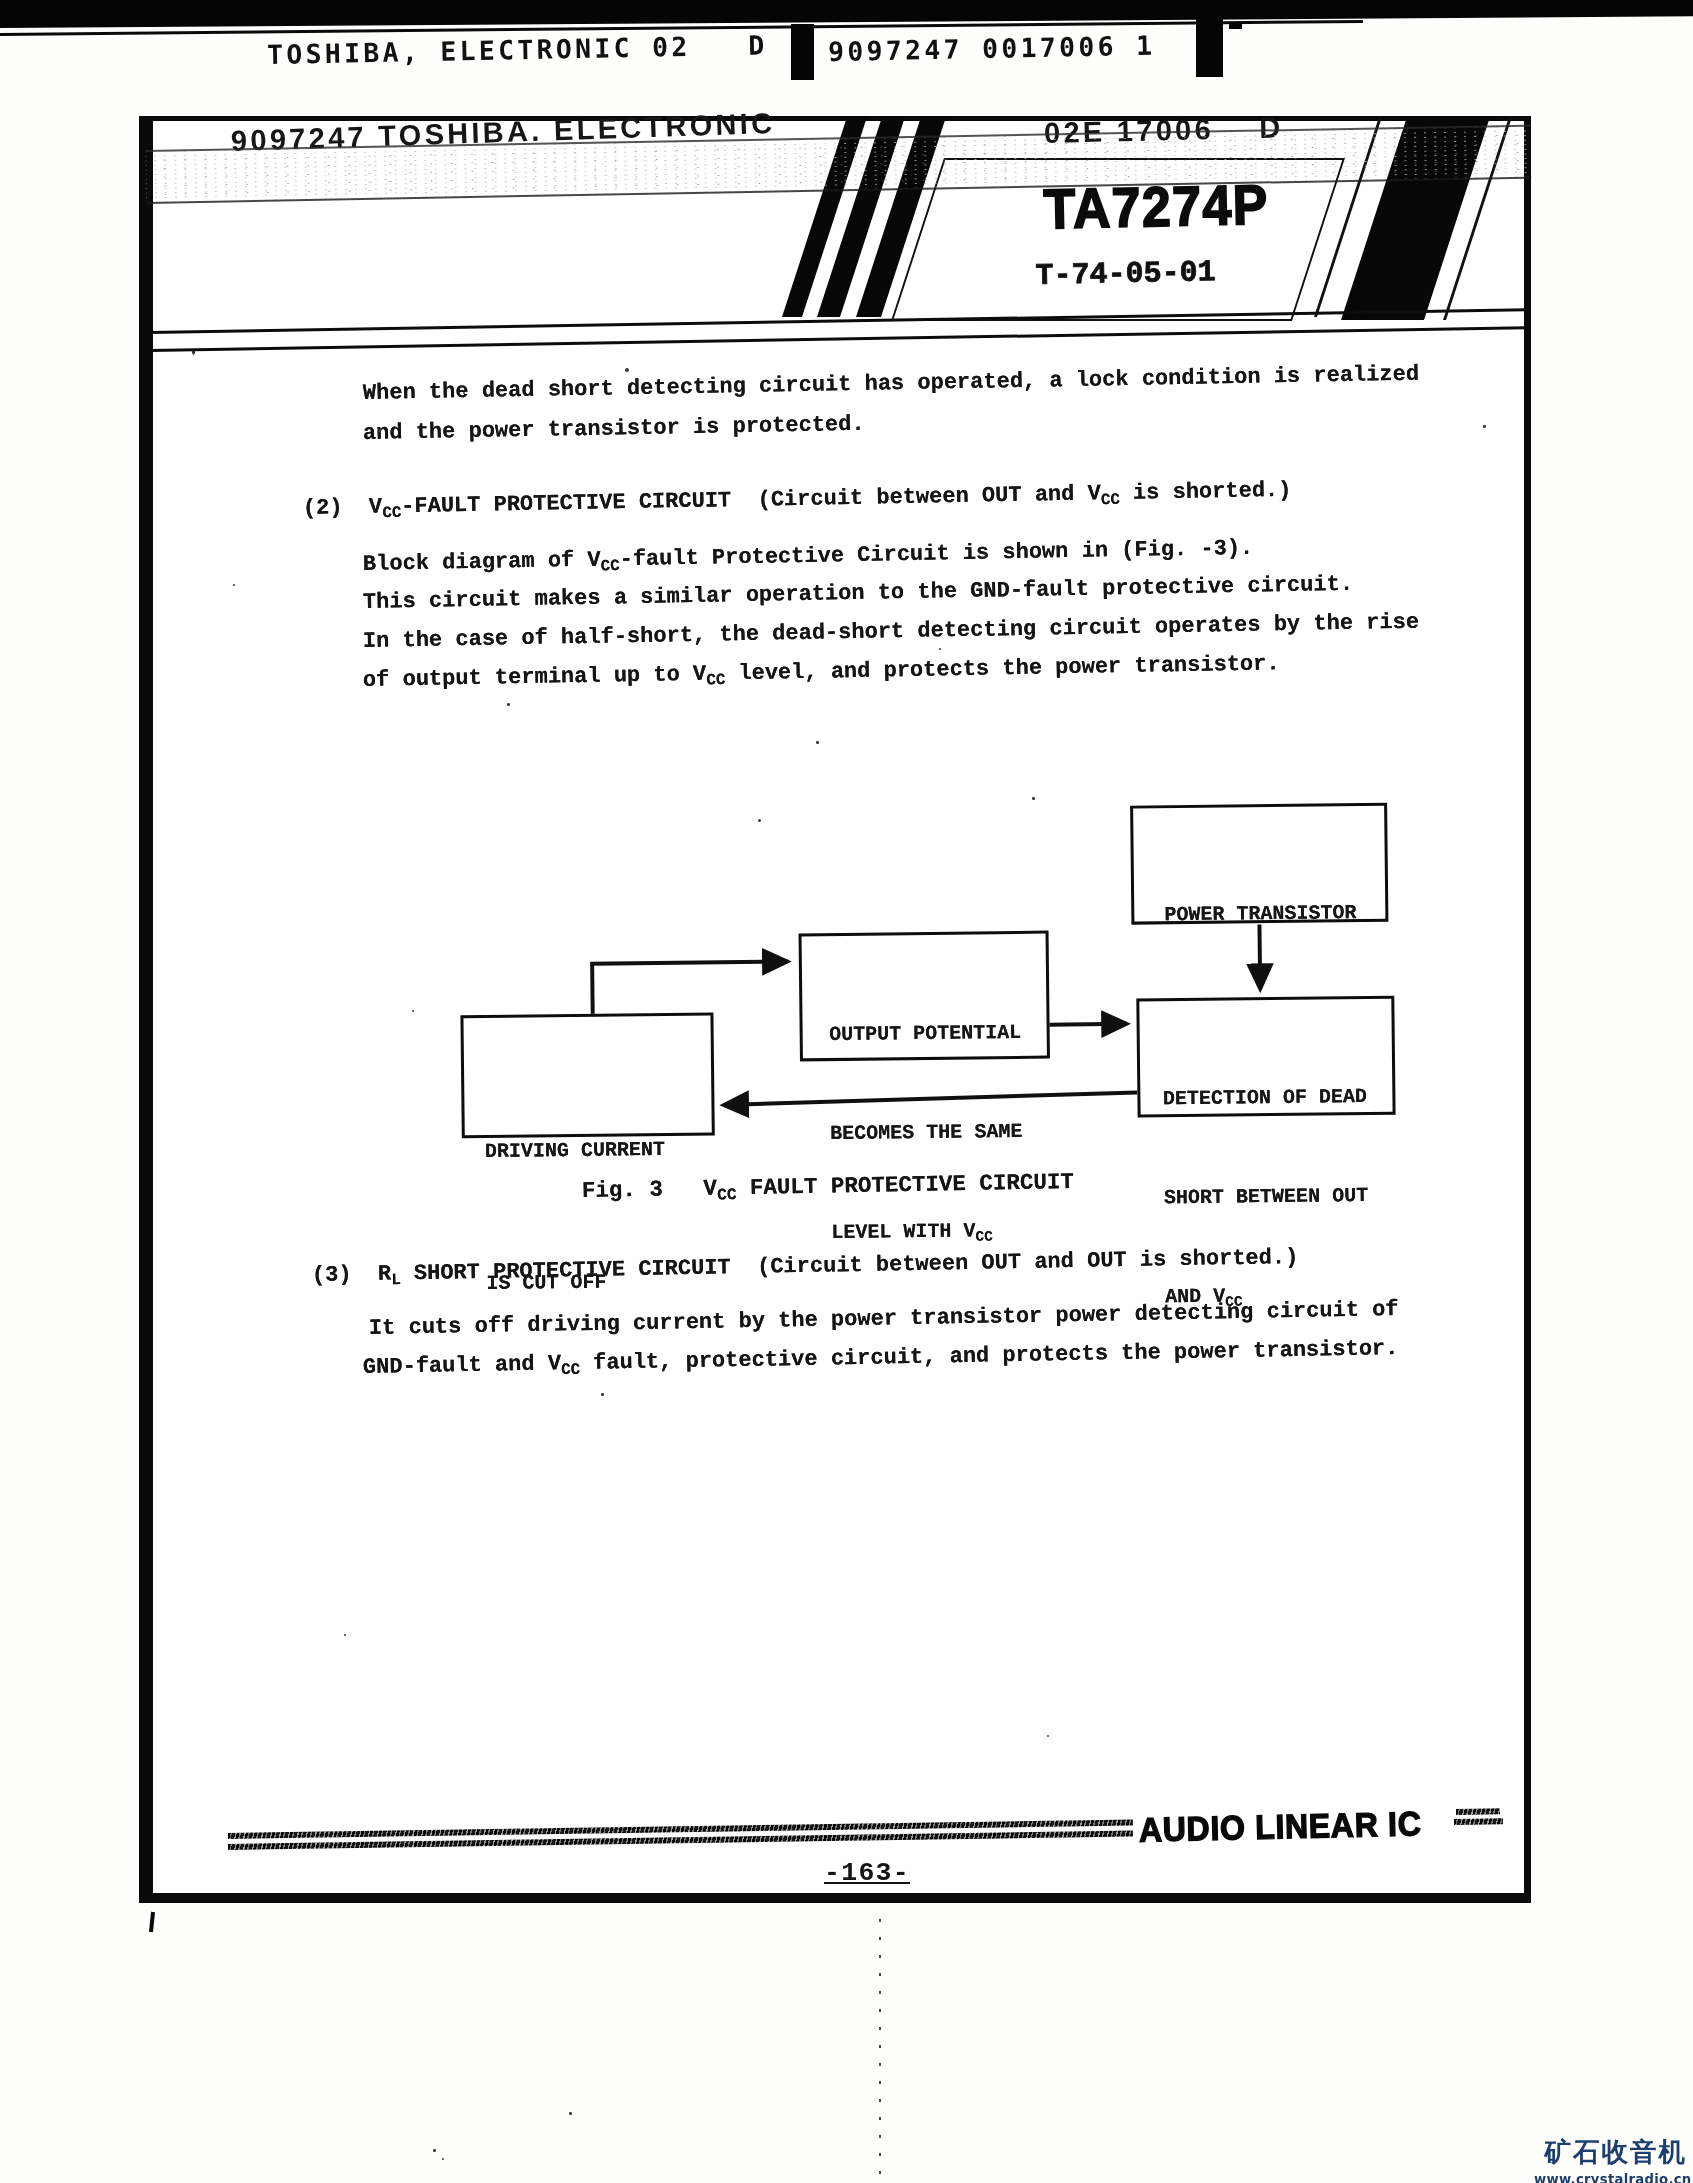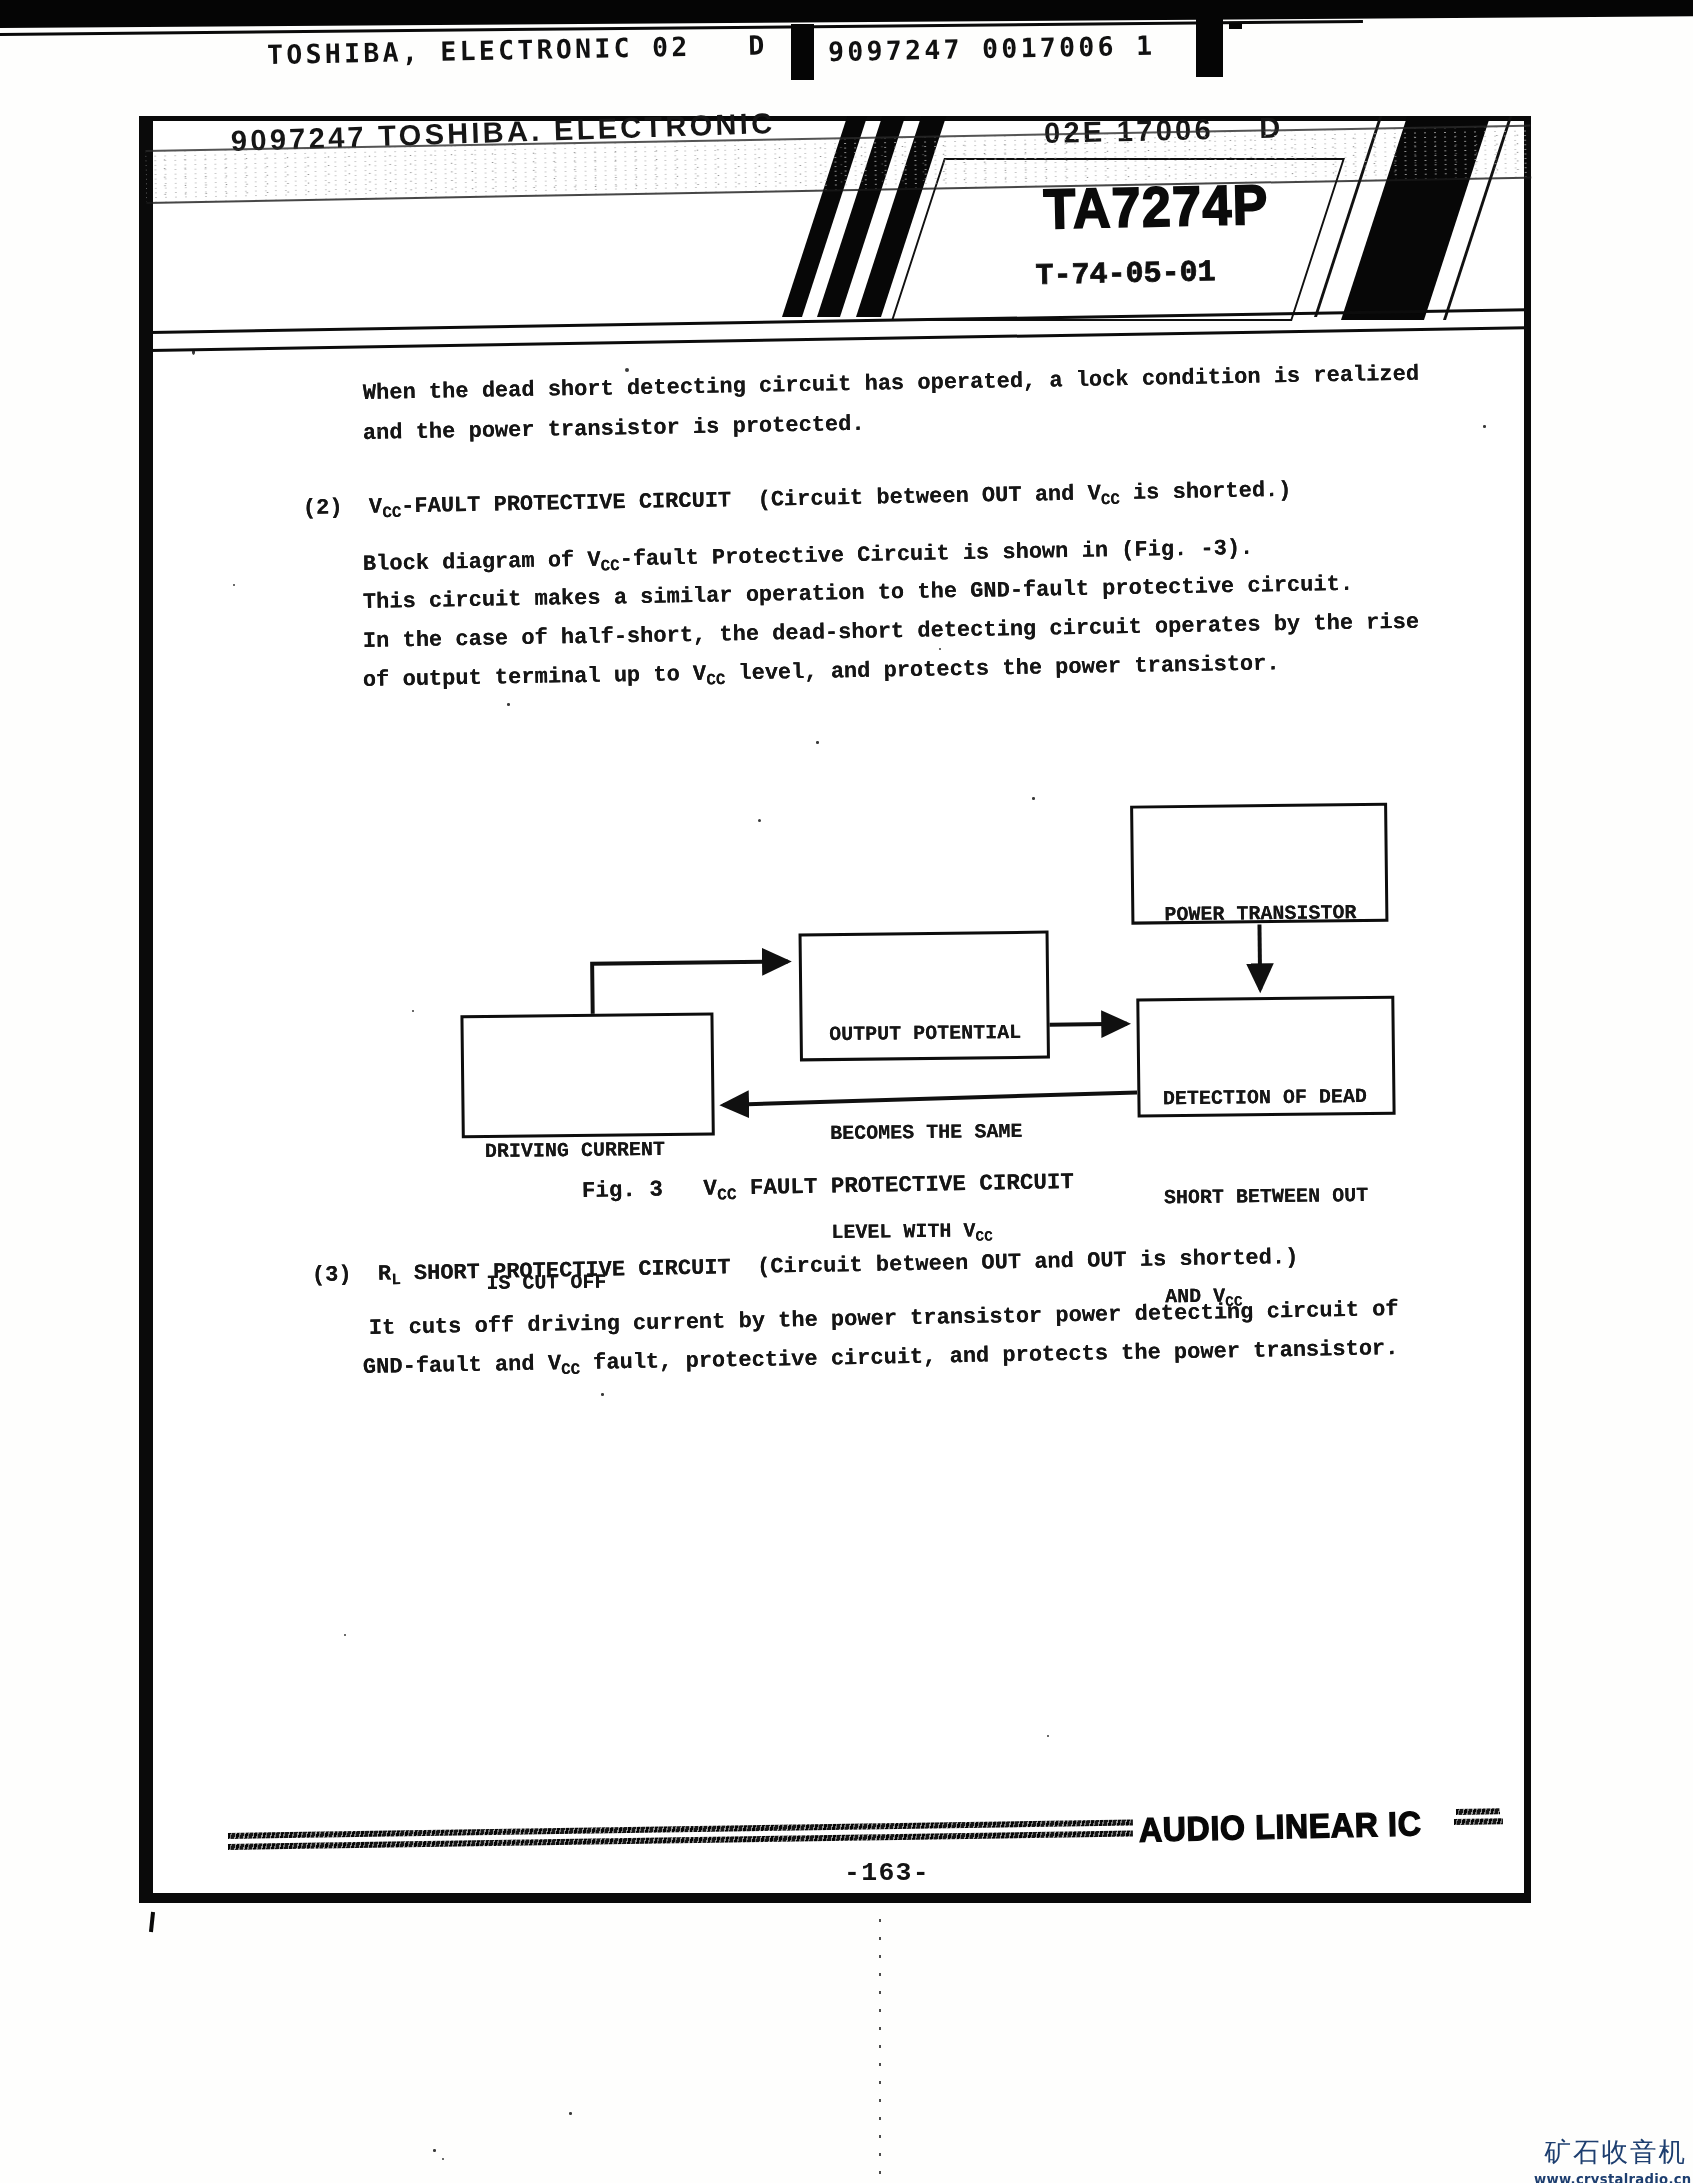"-163-" div.pageno { left: 691px -> 671px; text-decoration: none -> underline }
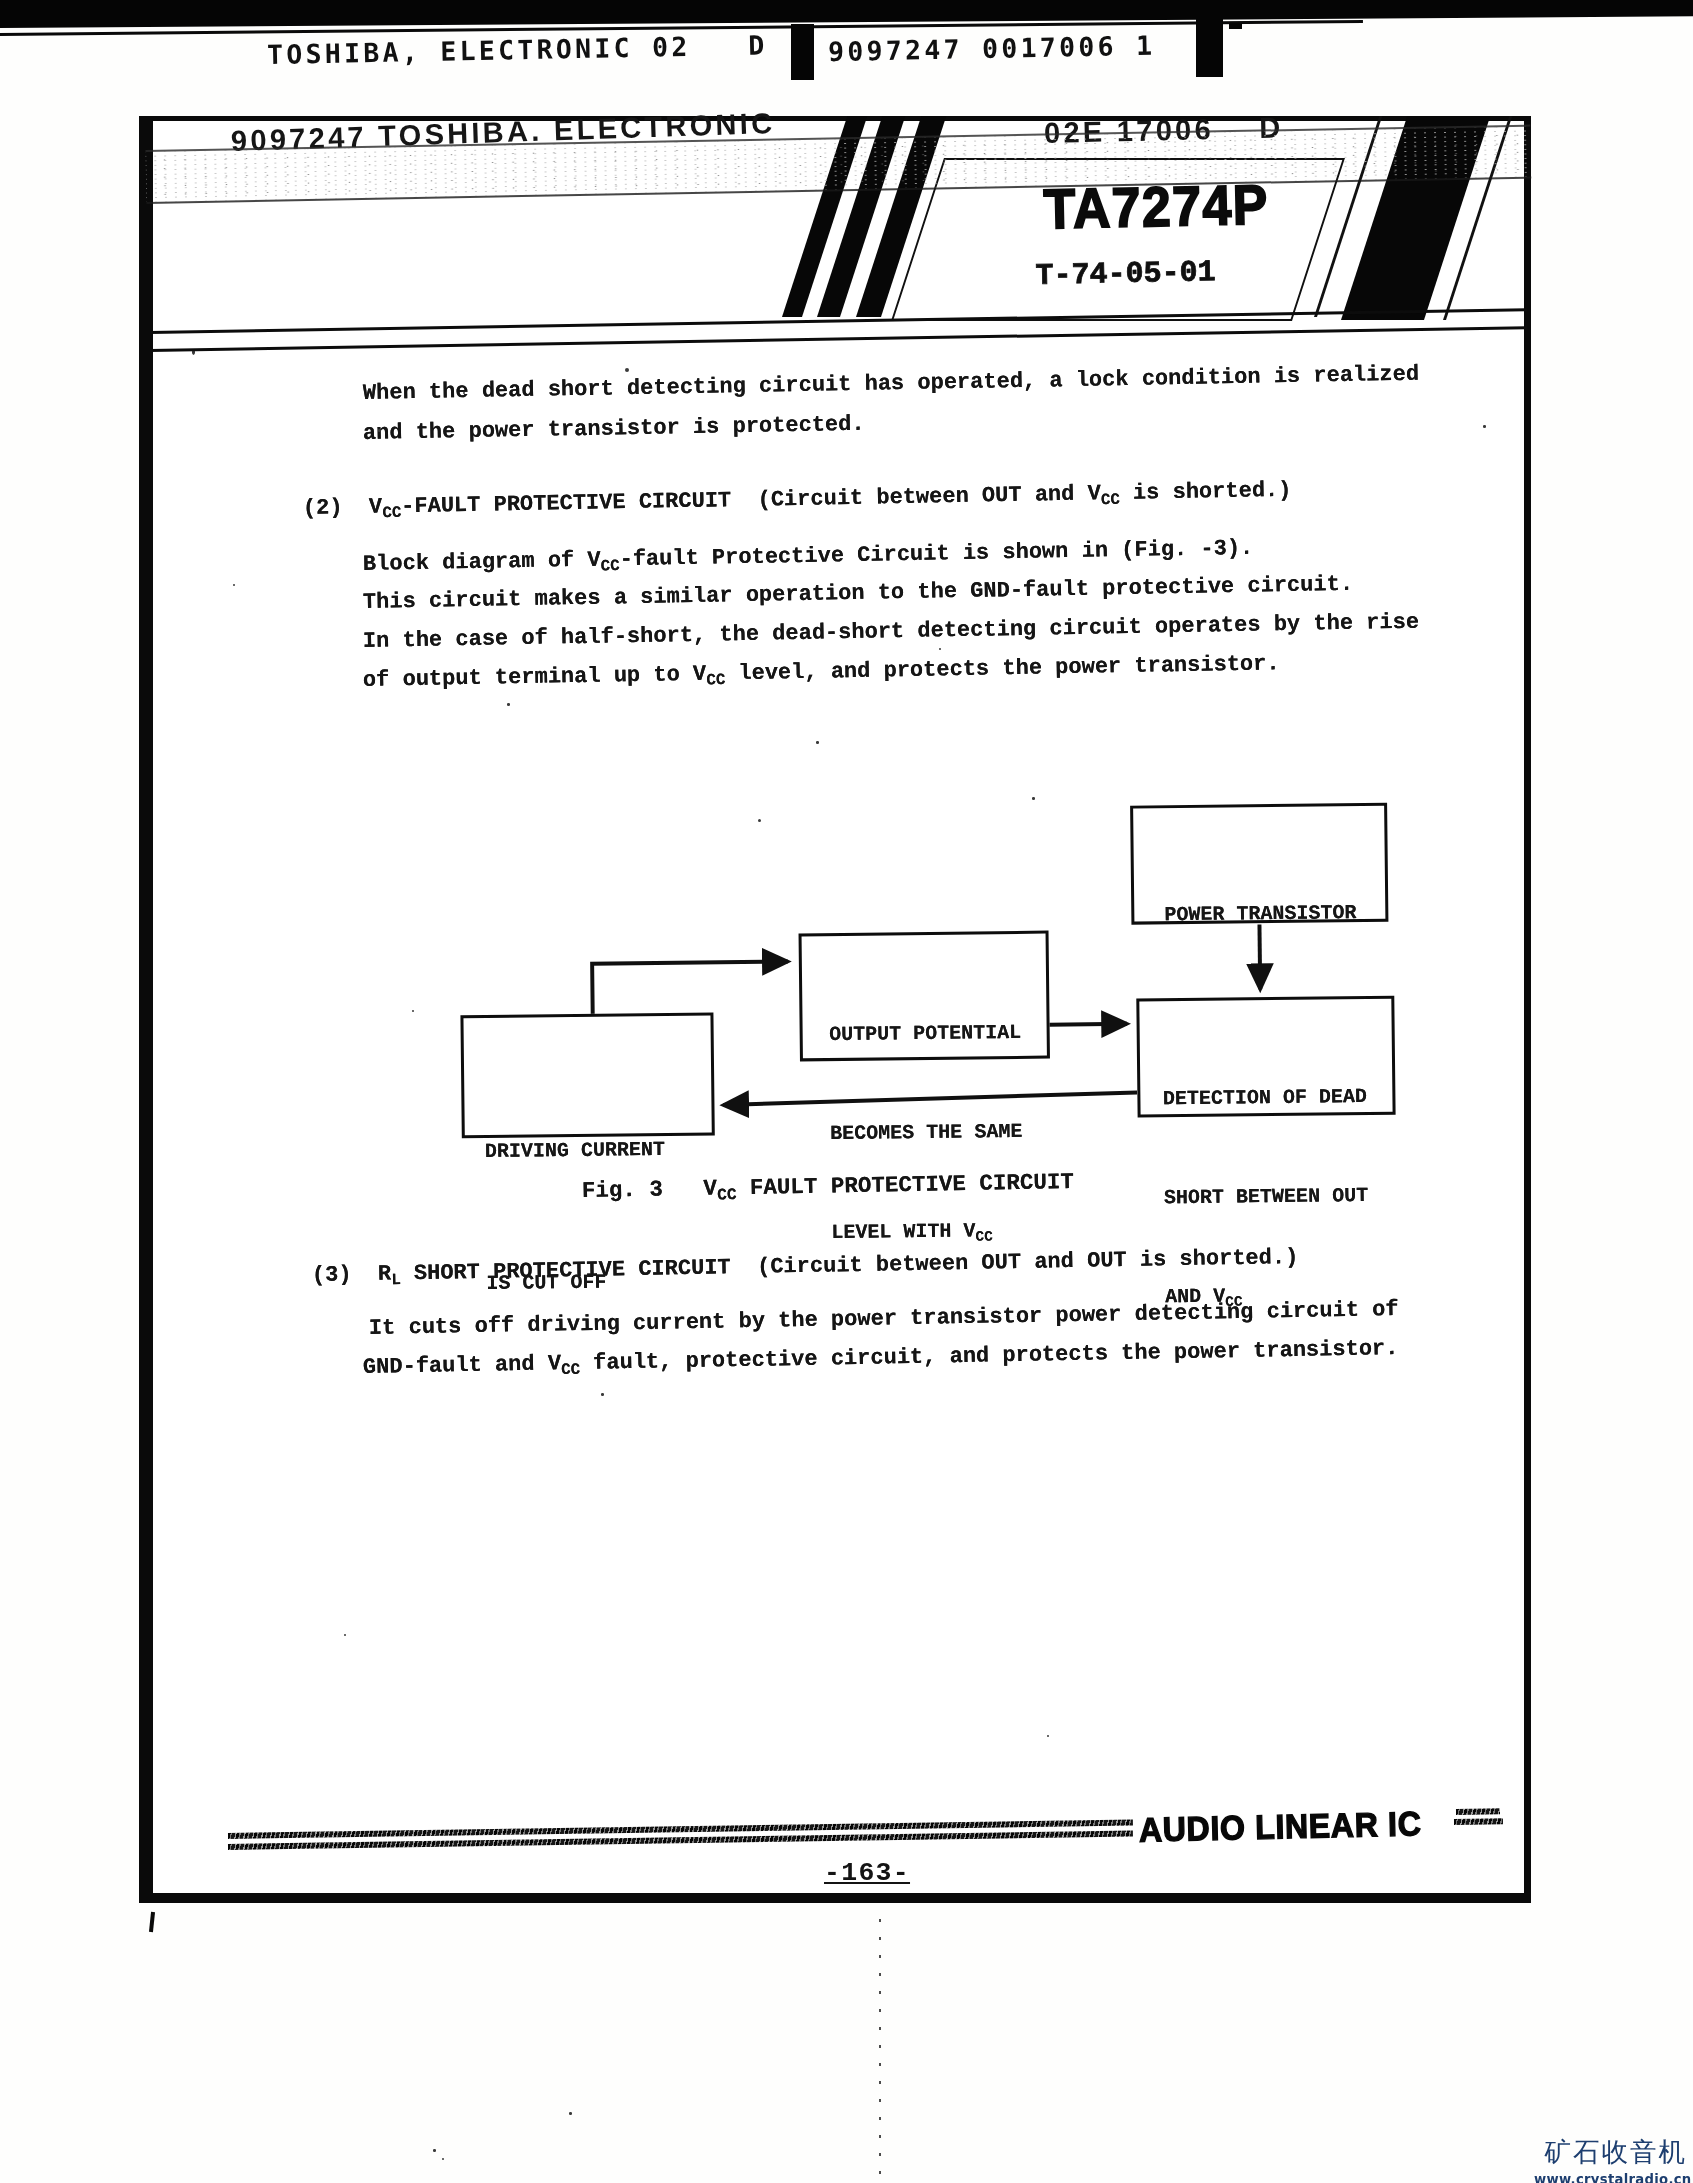"矿石收音机" .wm-cjk { font-weight: 400 -> 700 }
